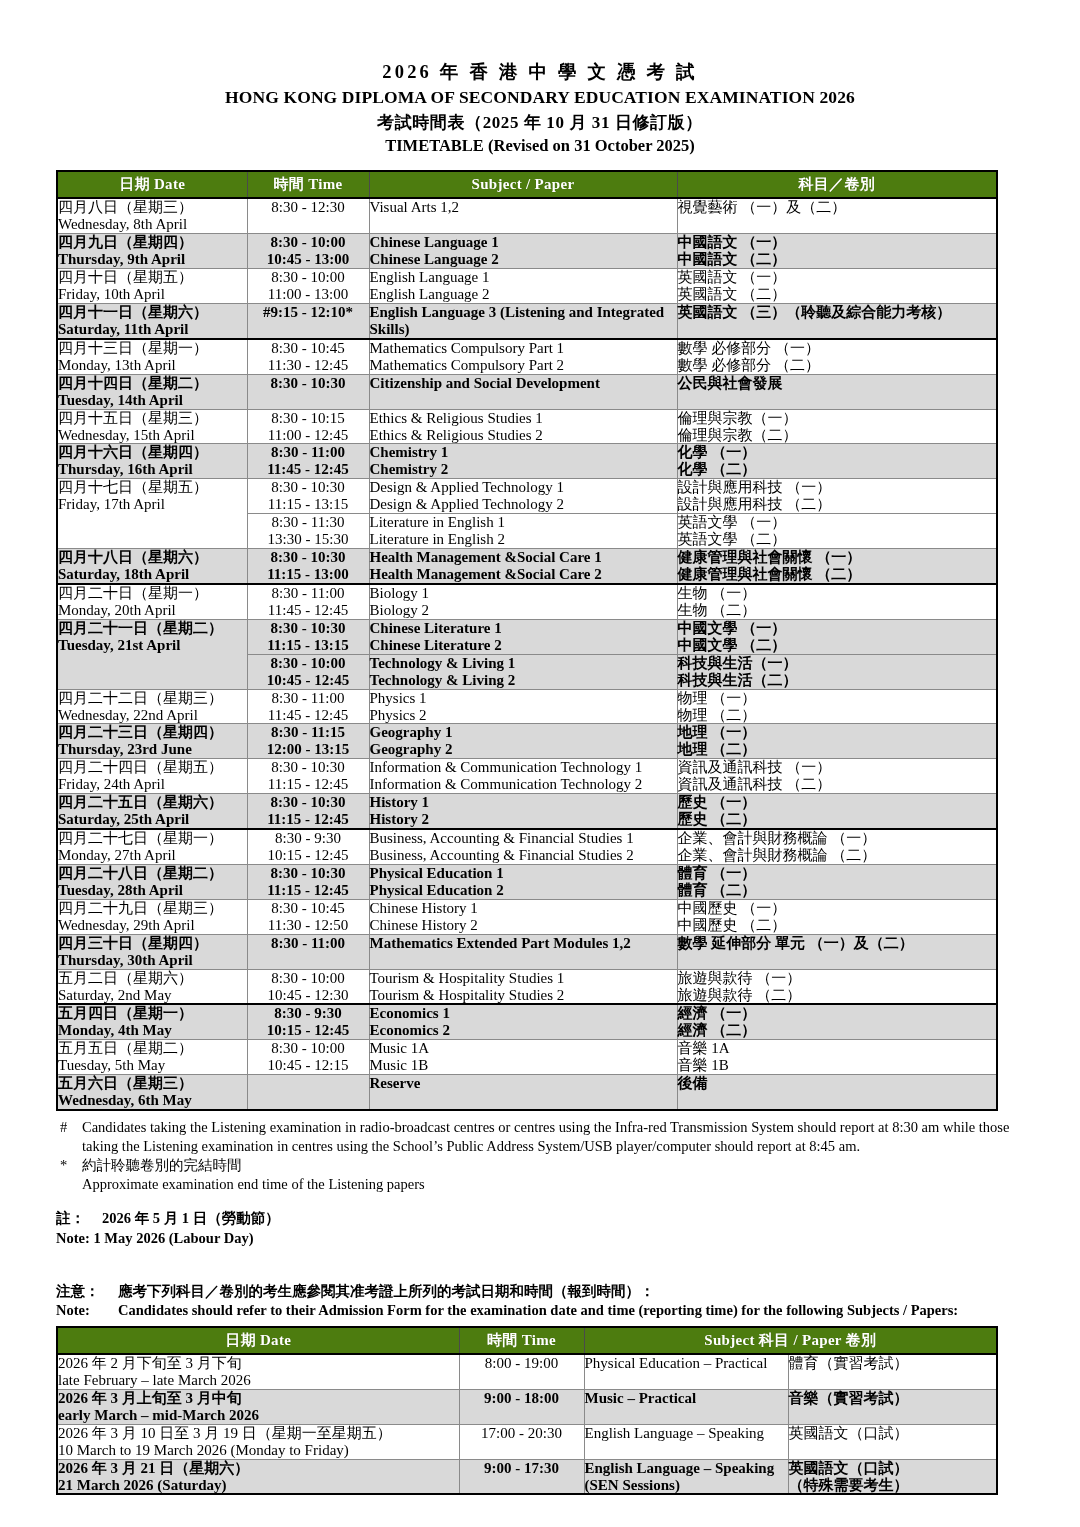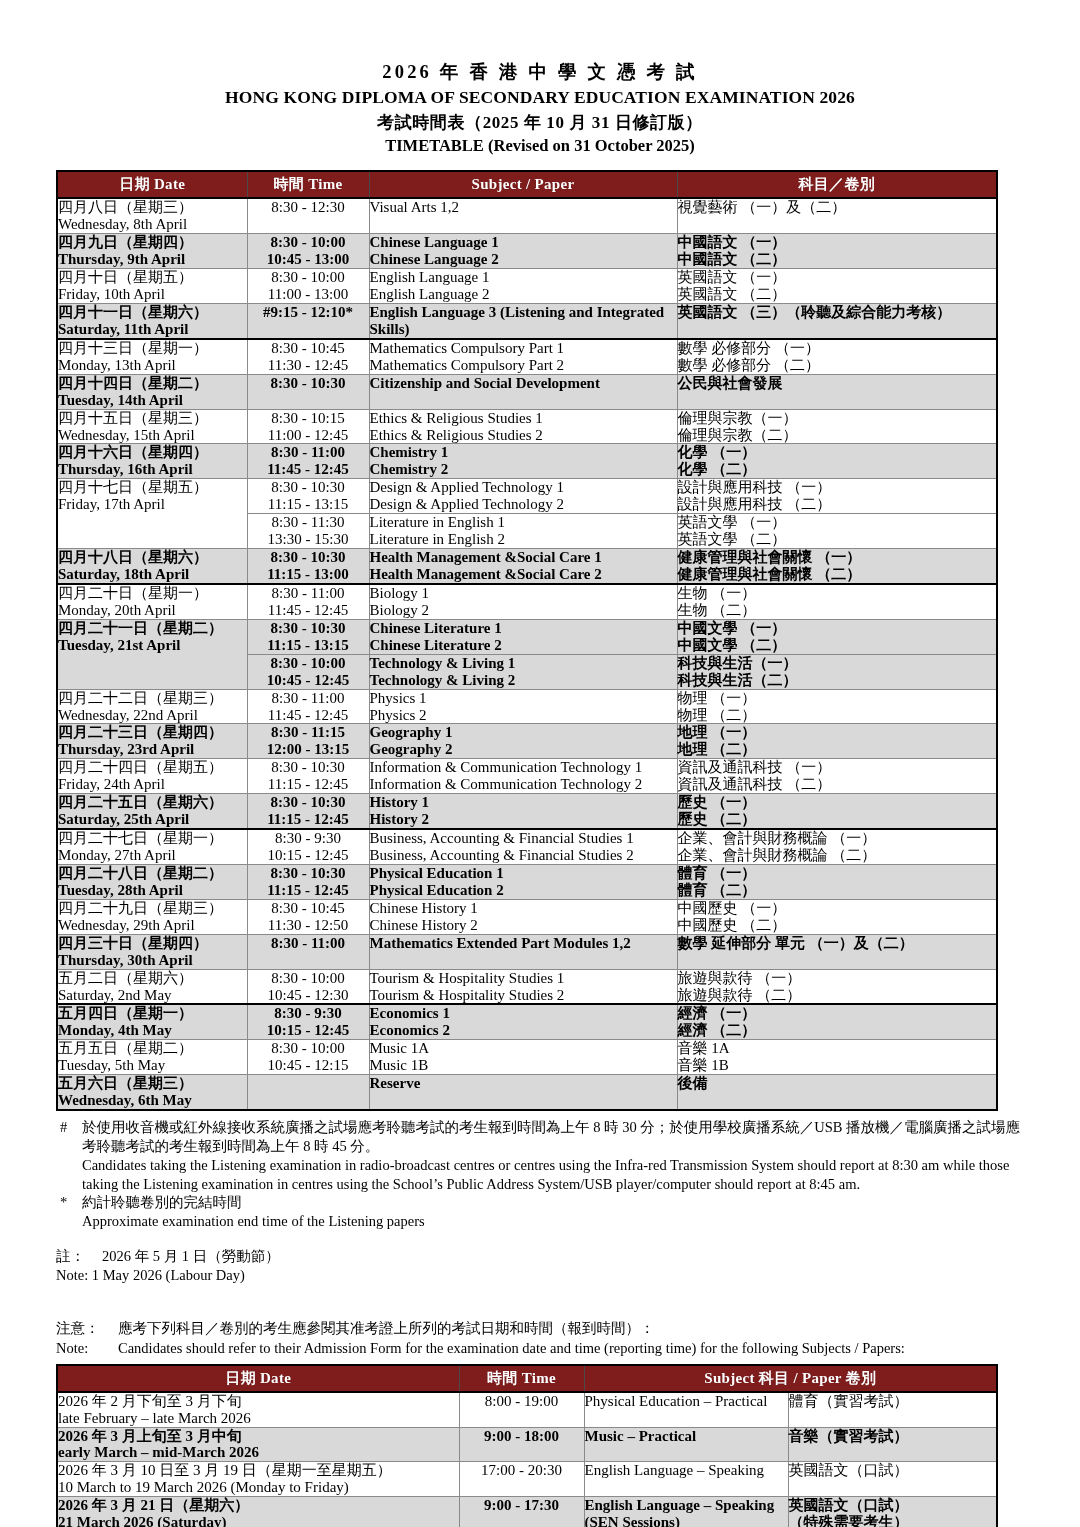"日期 Date" table.tt thead th { background: #7f1d1d -> #4d7c0f }
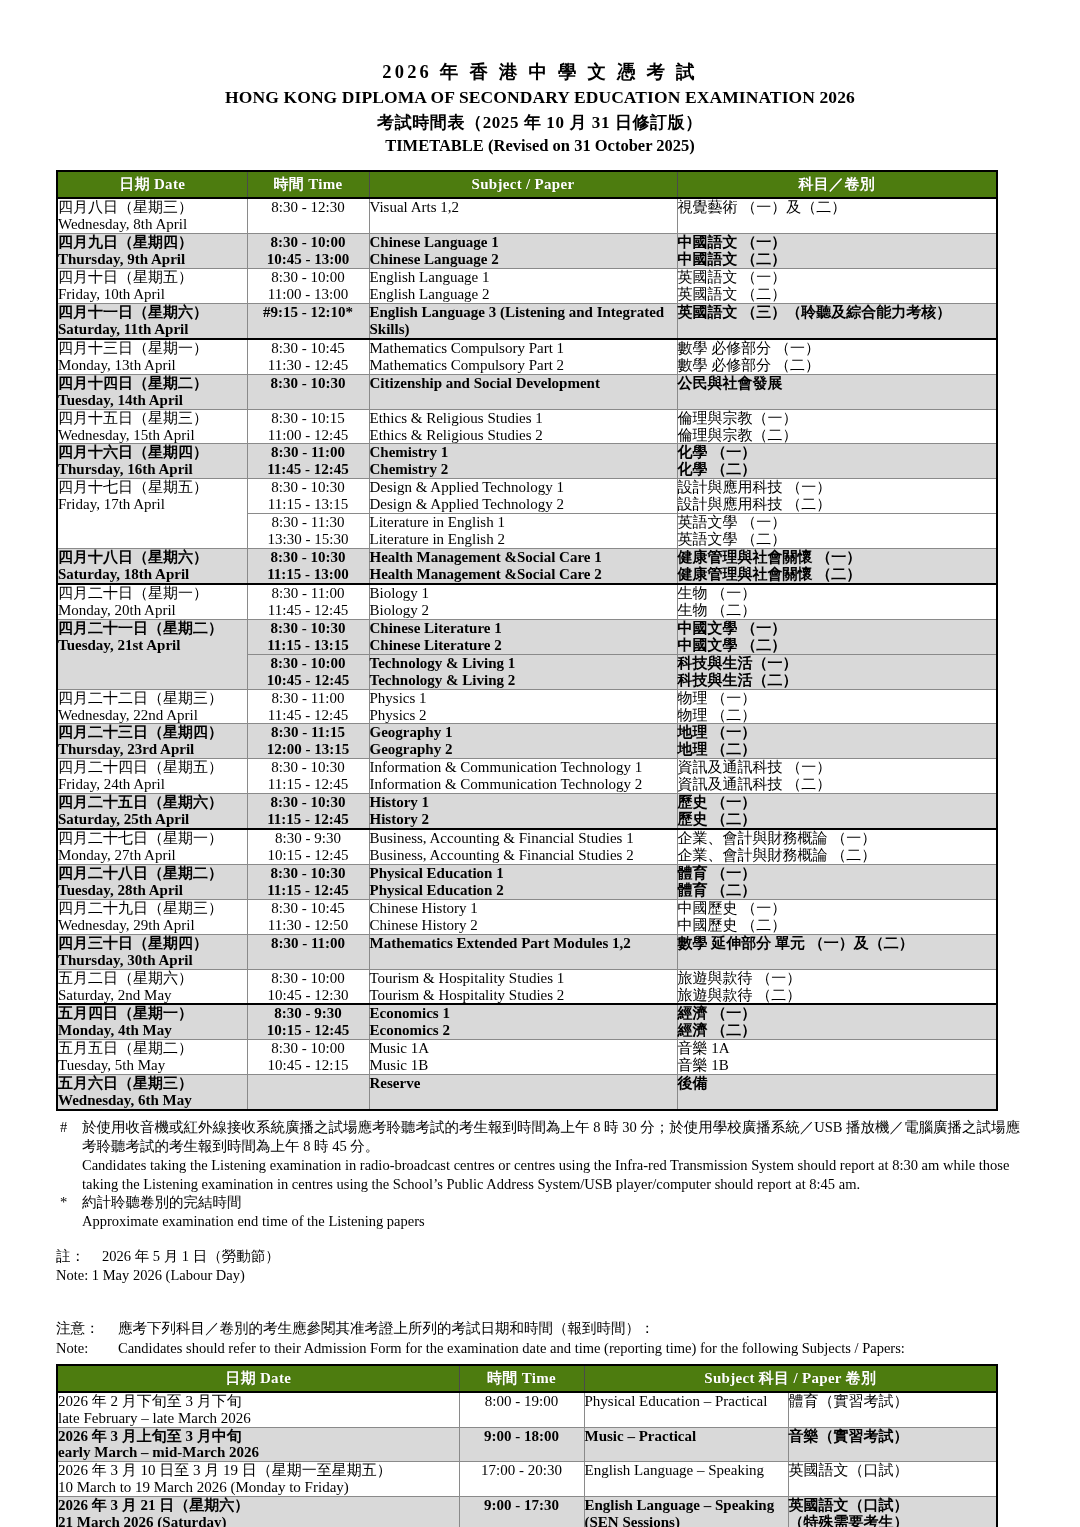"四月二十三日（星期四）" td.cell { text: April -> June }
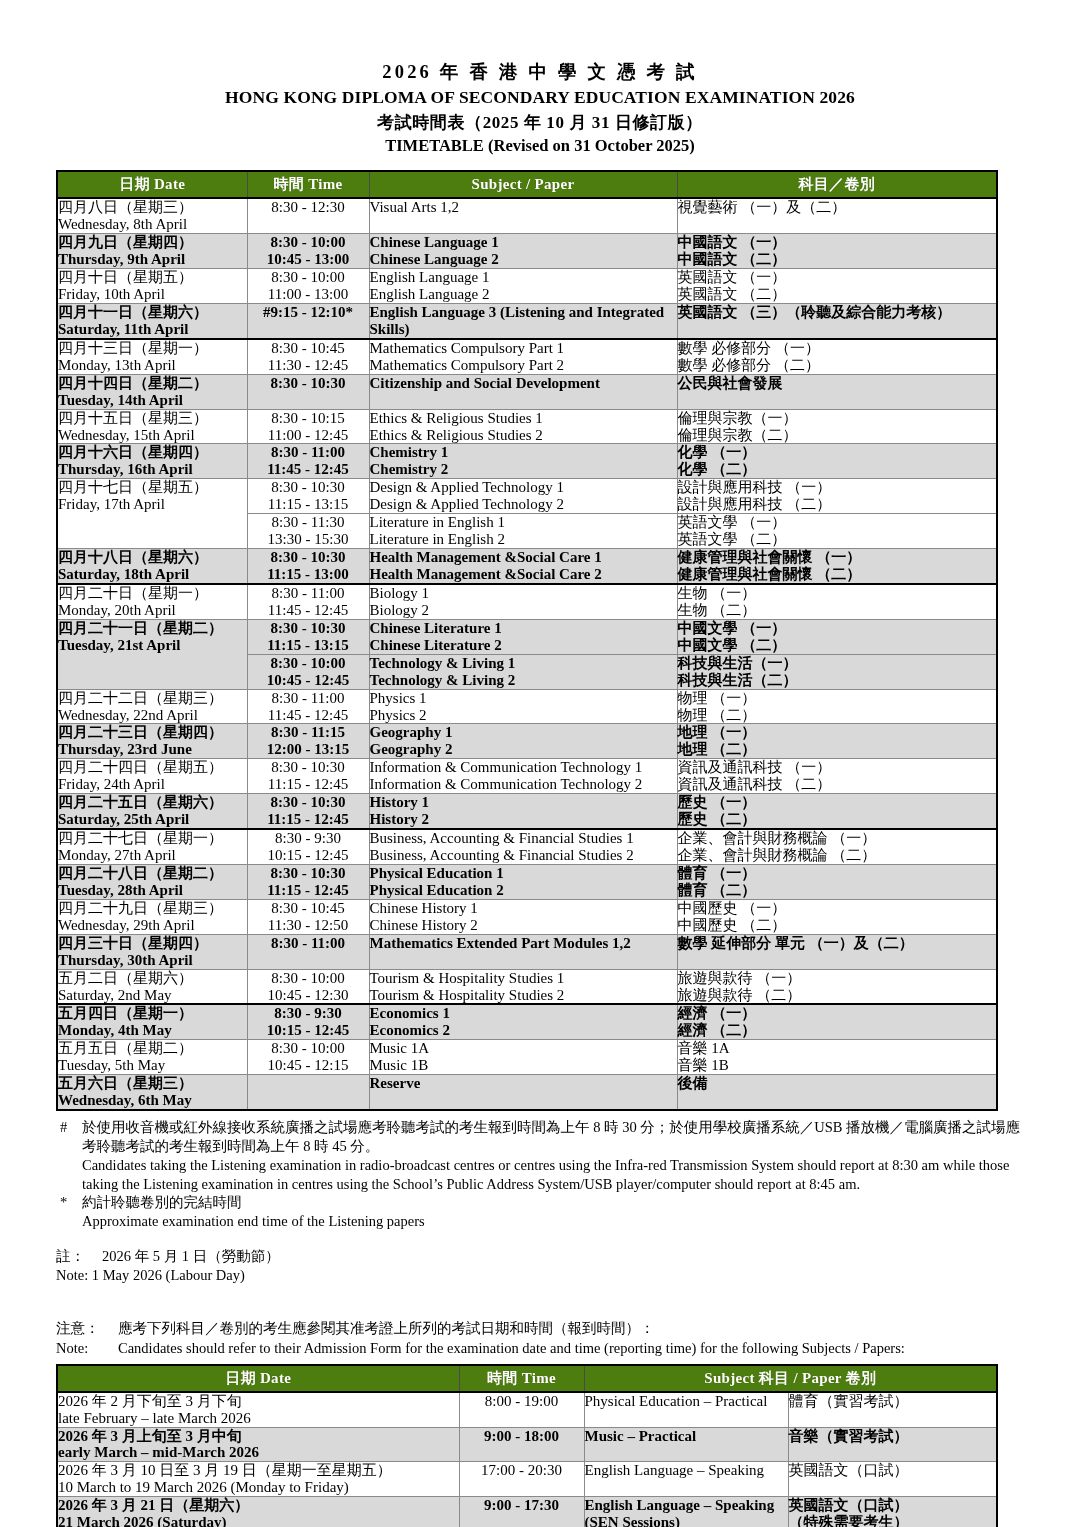"於使用收音機或紅外線接收系統廣播之試場應考聆聽考試的考生報到時間為上午 8 時" div.note-zh { html: <div>於使用收音機或紅外線接收系統廣播之試場應考聆聽考試的考生報到時間為上午 8 時 30 分；於使用學校廣播系統／USB 播放機／電腦廣播之試場應考聆聽考試的考生報到時間為上午 8 時 45 分。</div> -> none }
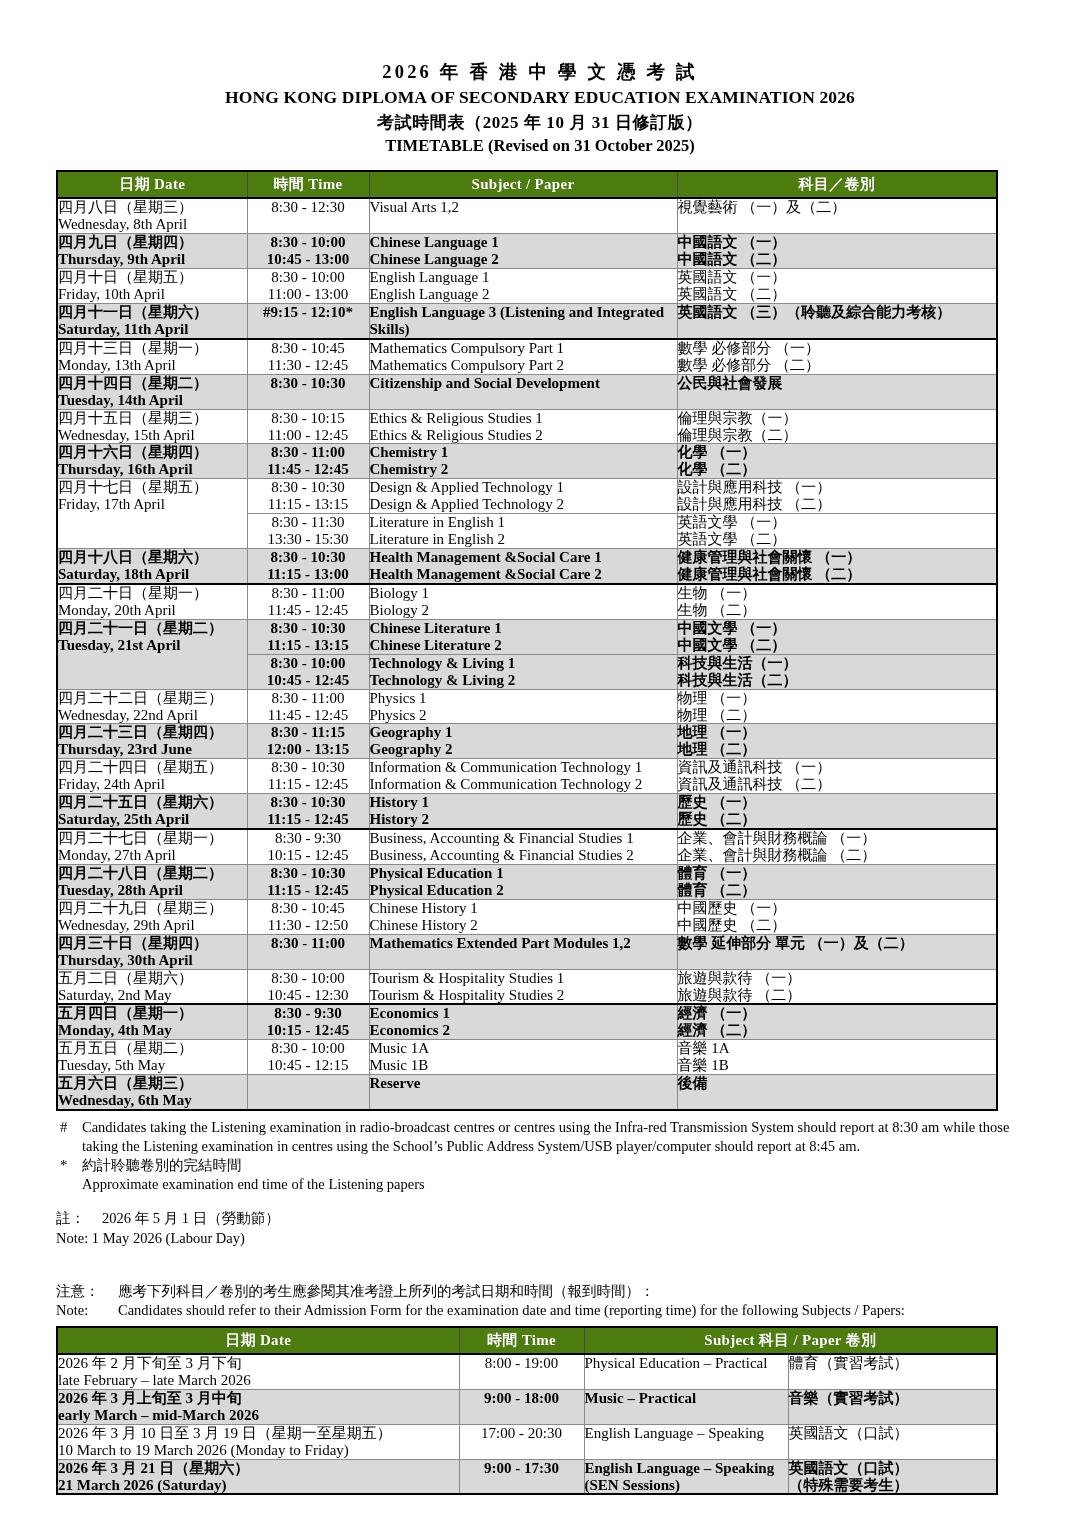"註： 2026 年 5 月" .note-block2 { font-weight: none -> bold }
